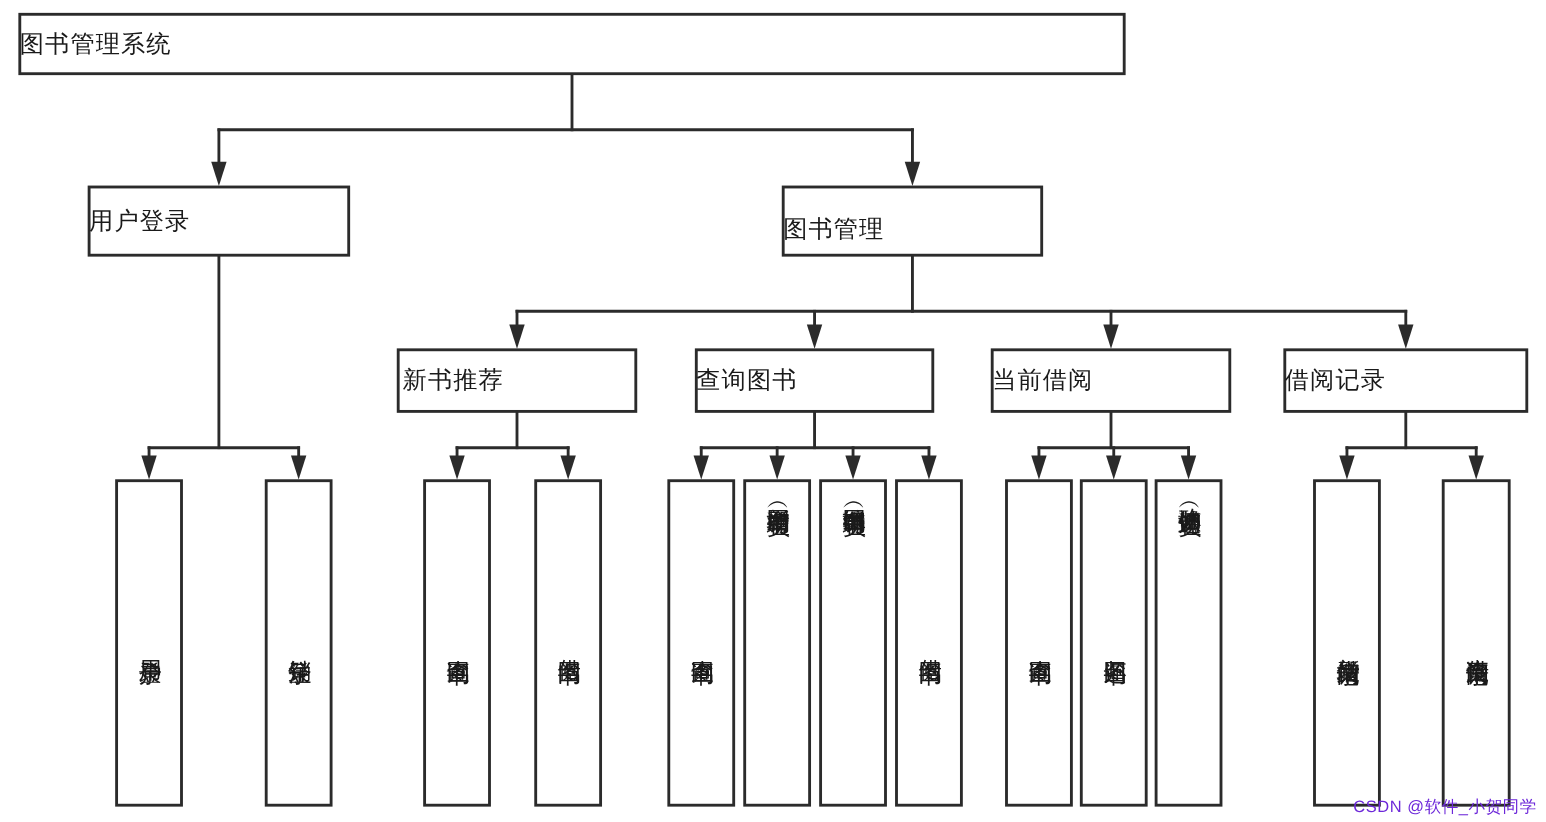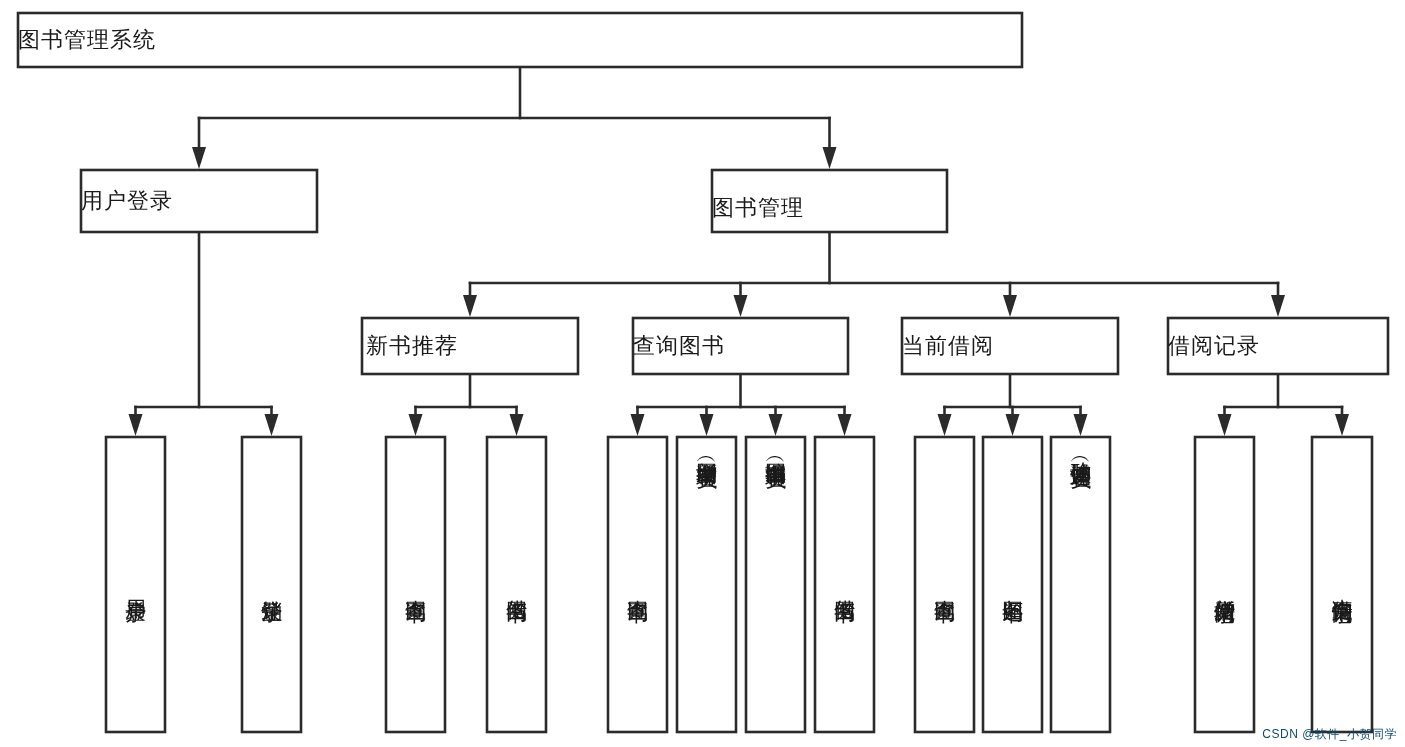"CSDN @软件_小贺同学" #watermark { color: #0c4a6e -> #6d28d9; font-size: 12px -> 15px }
